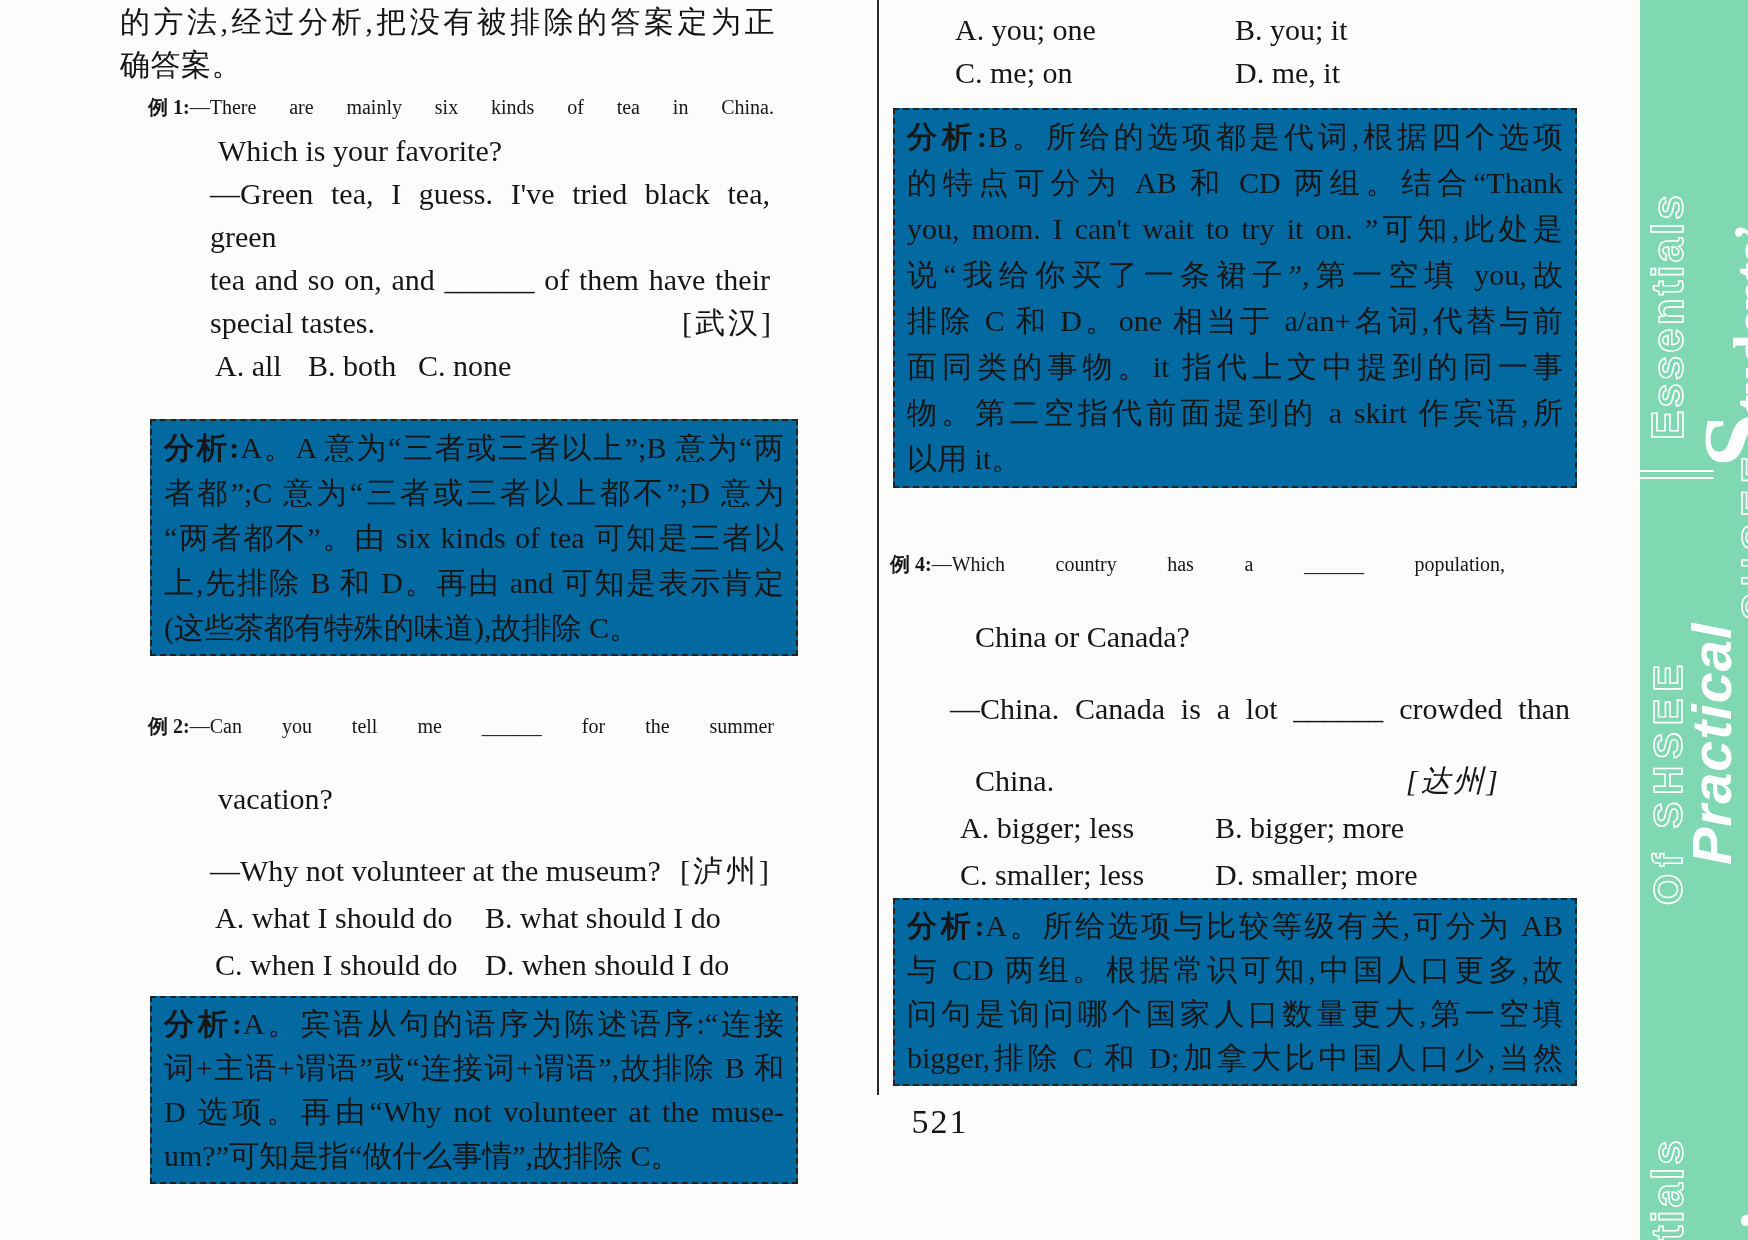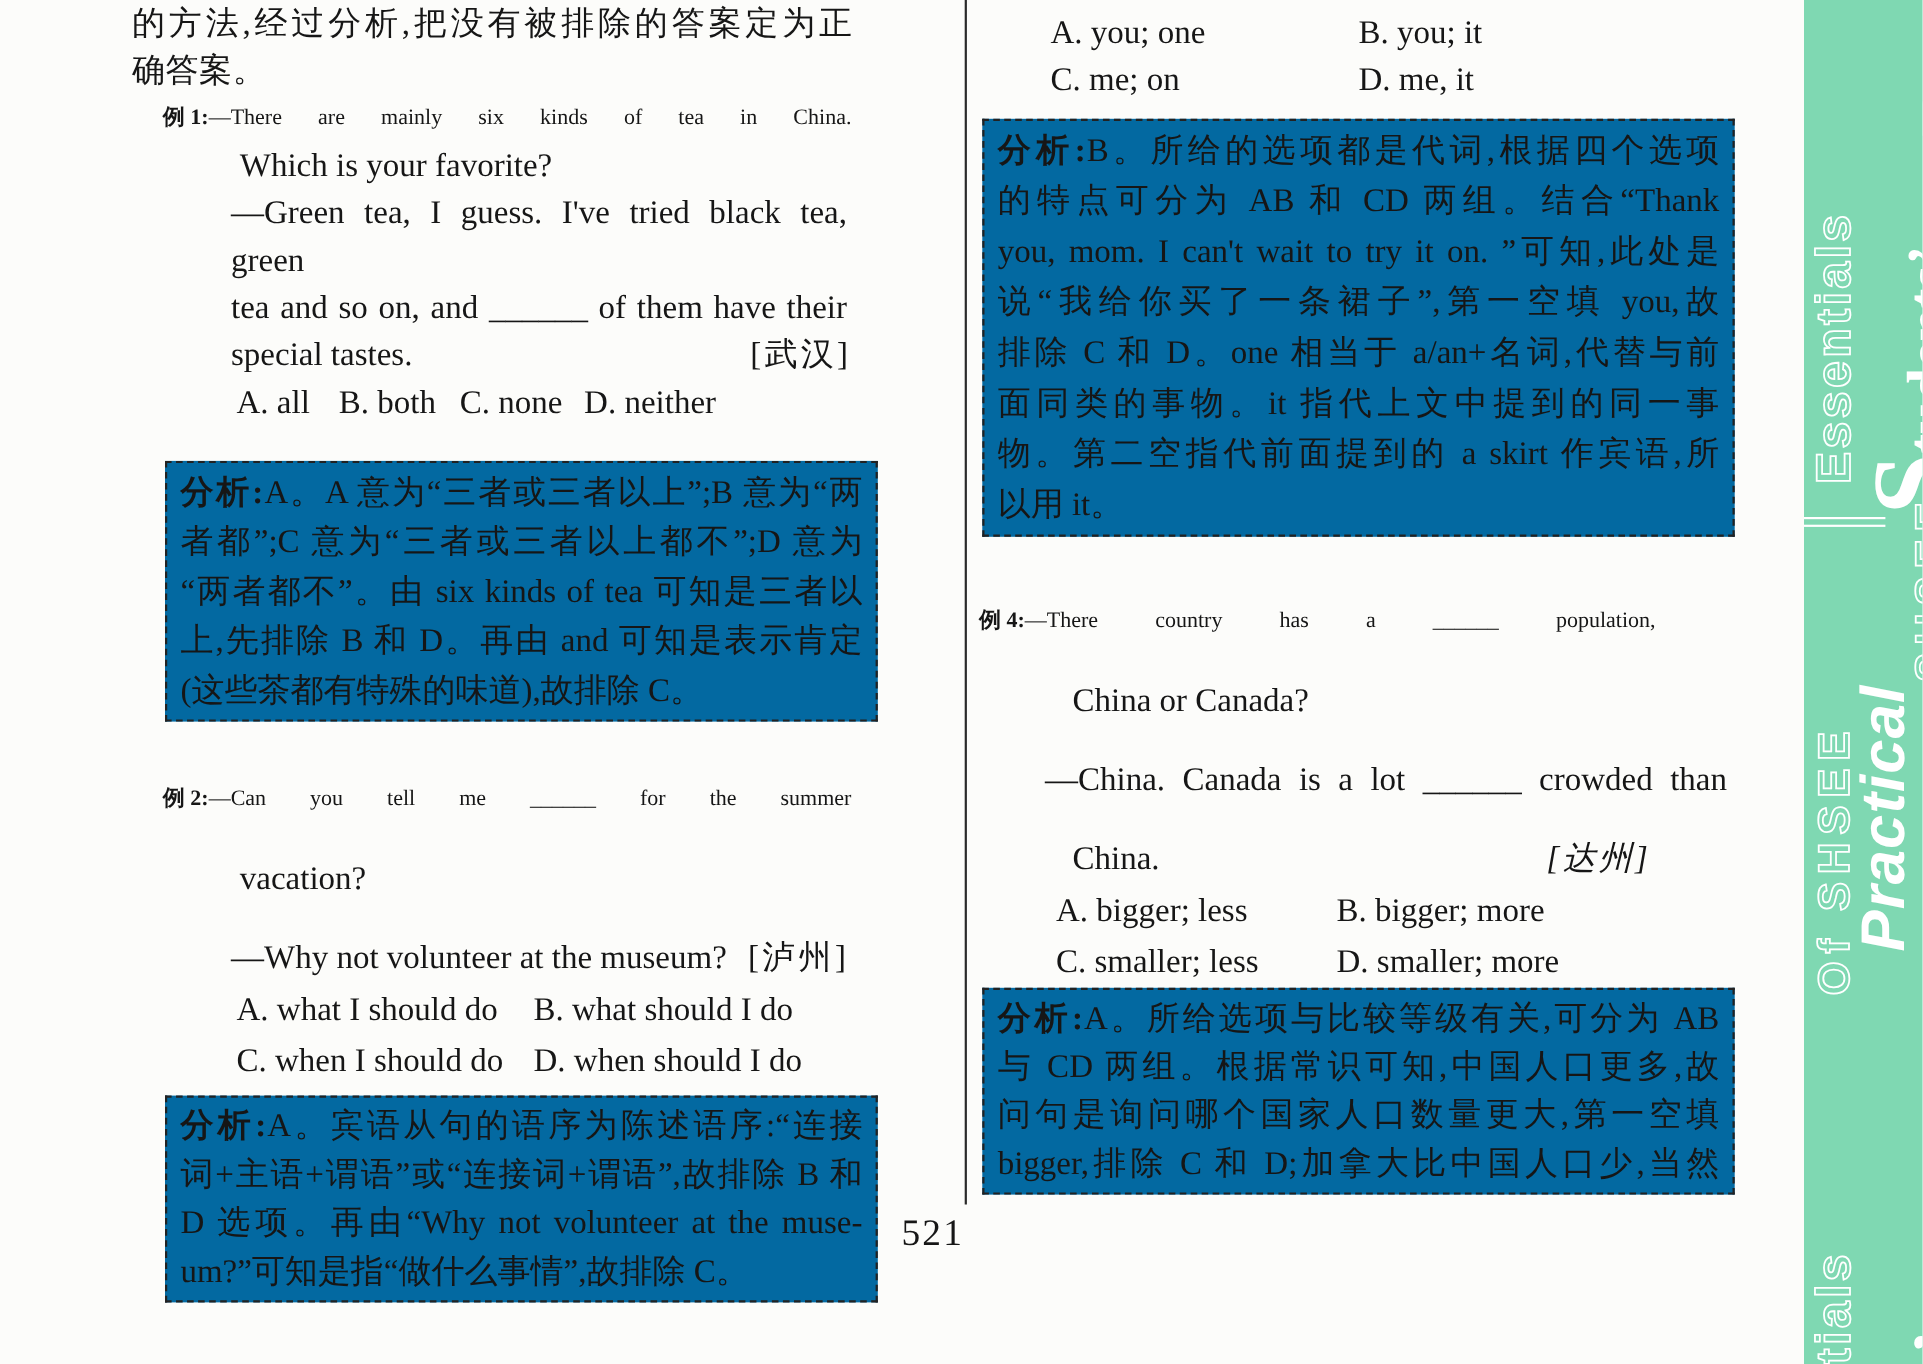"D. neither" span { html: <span>D. neither</span> -> none }
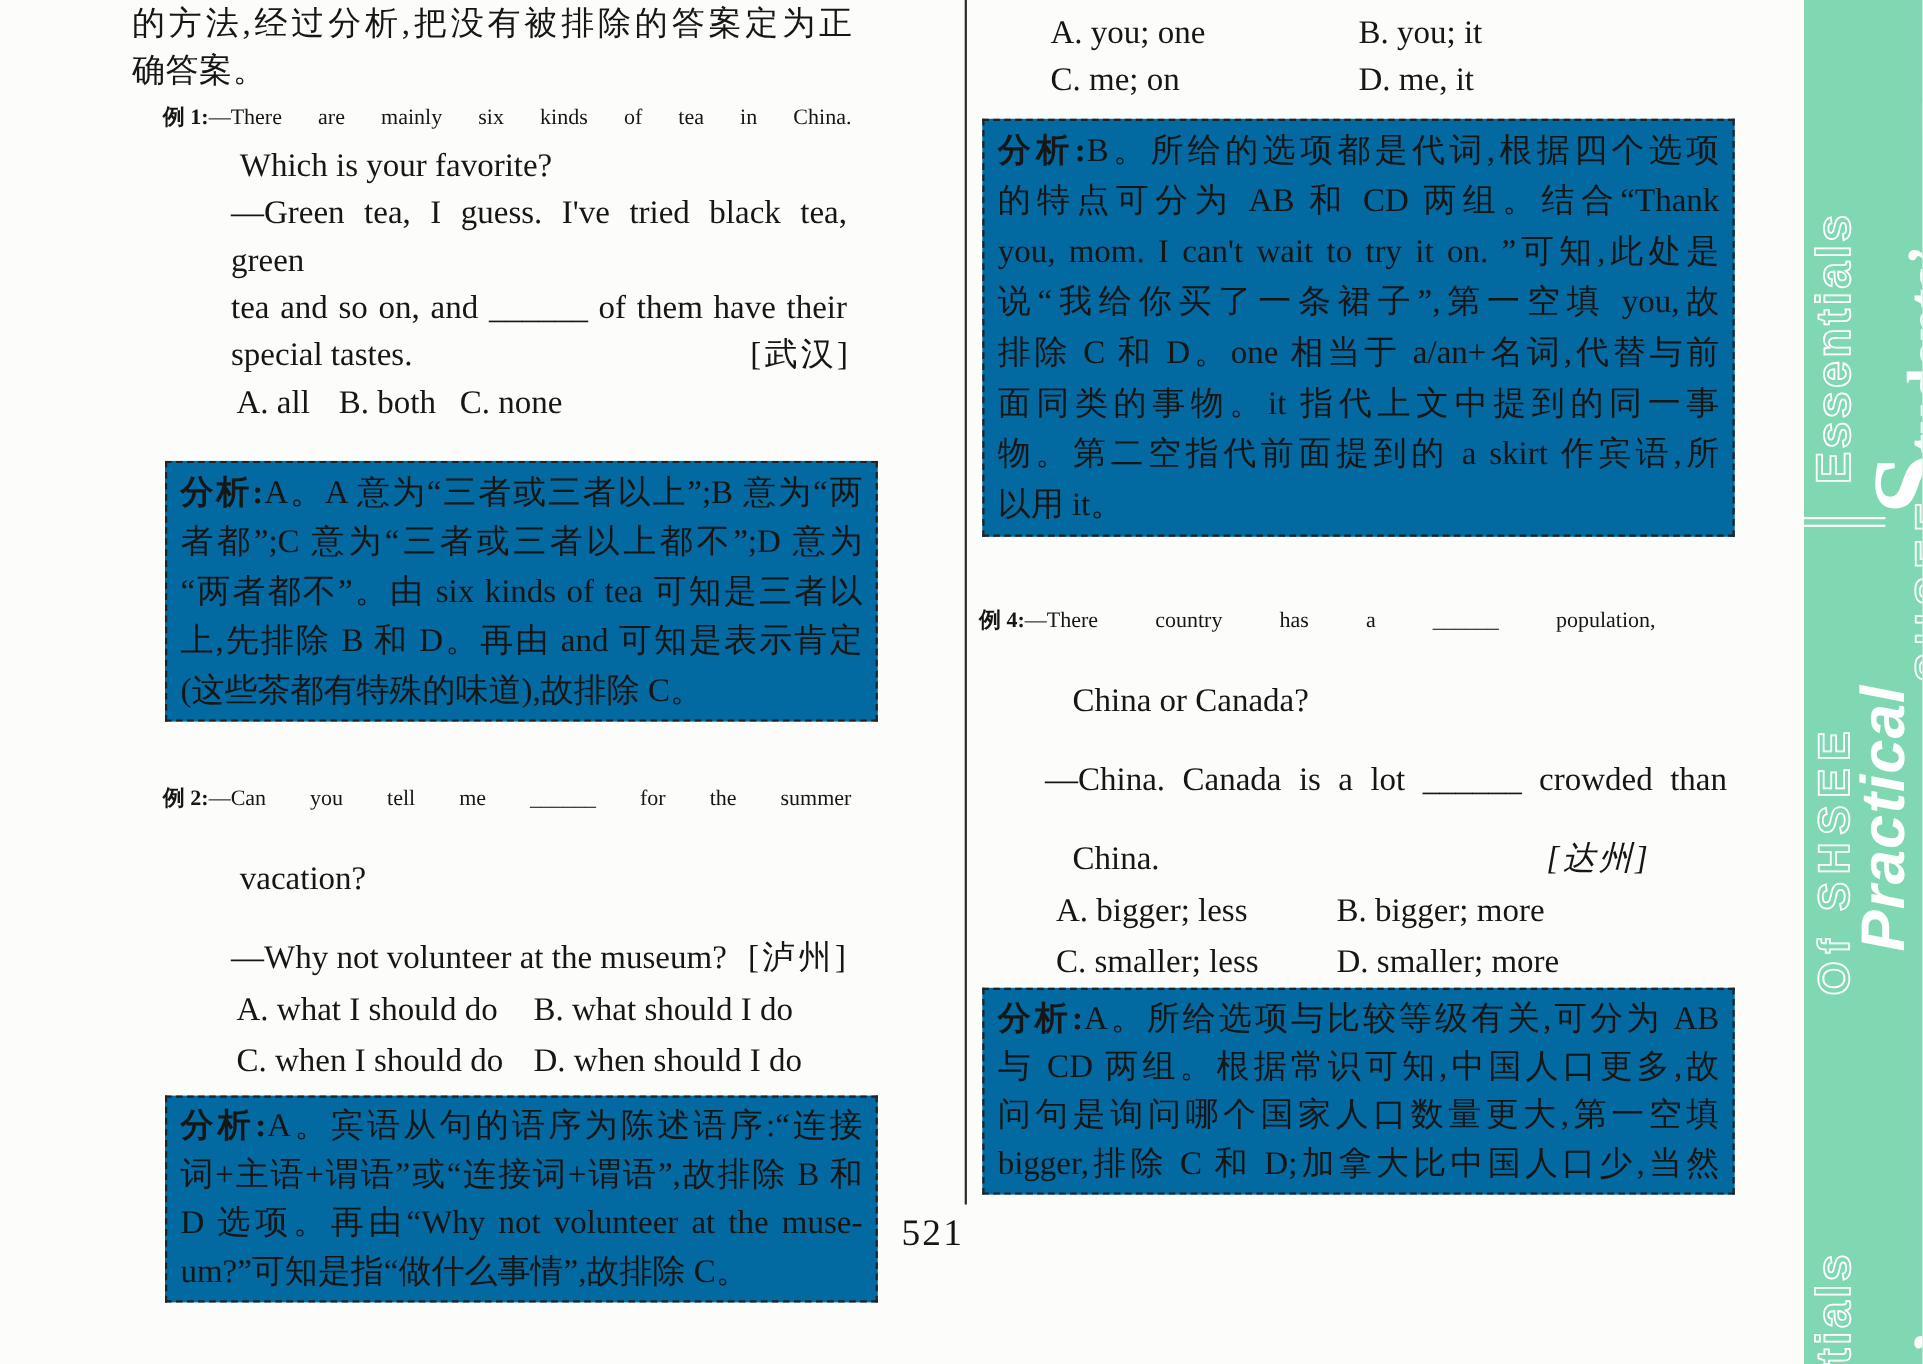"—There country has a ______" span.ex-text { text: There -> Which }
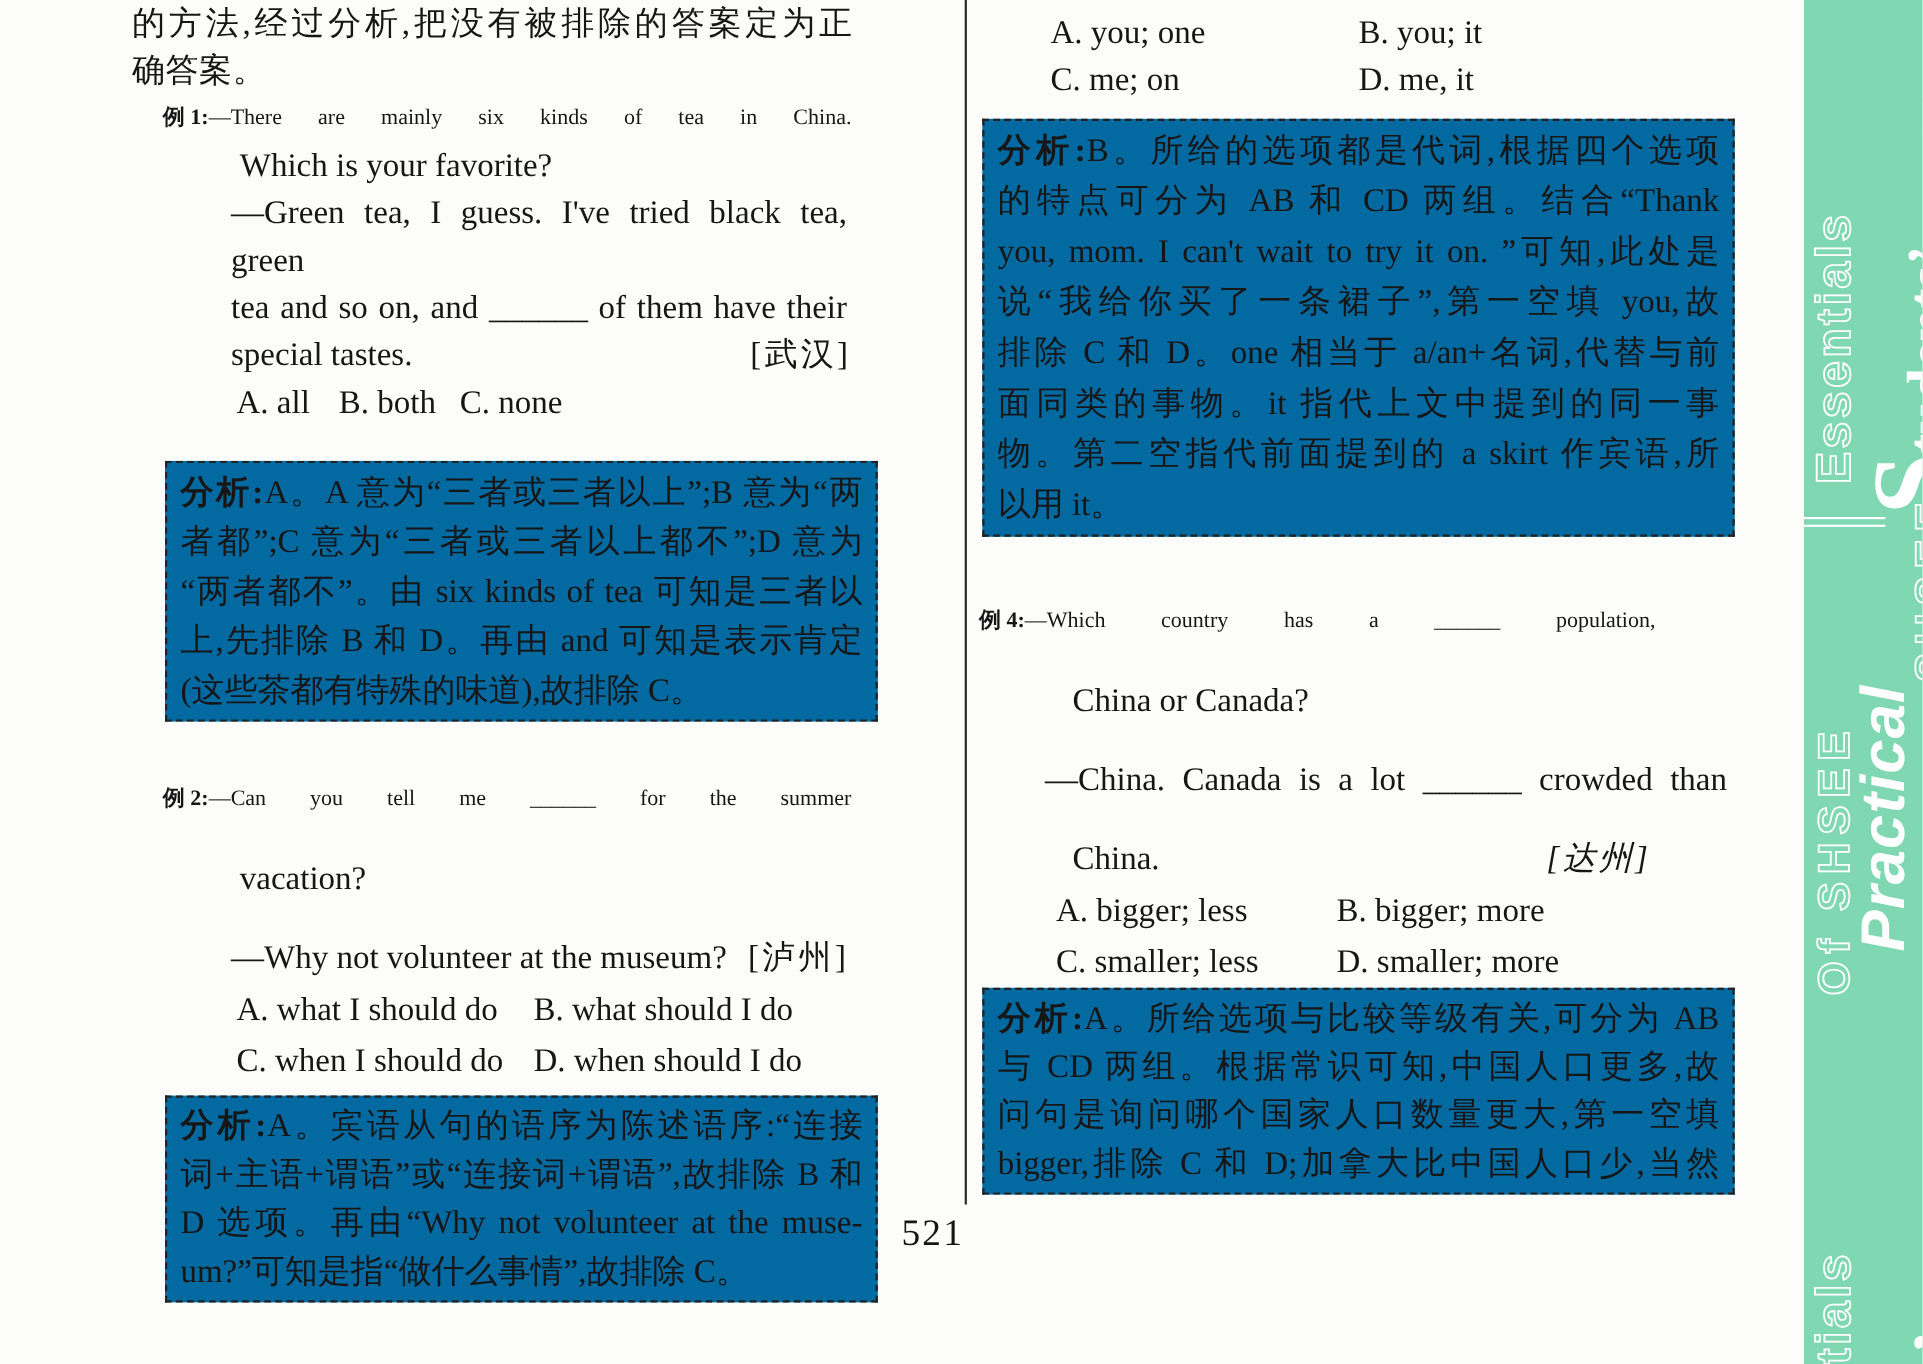"521" .pagenum { left: 803px -> 895px }
